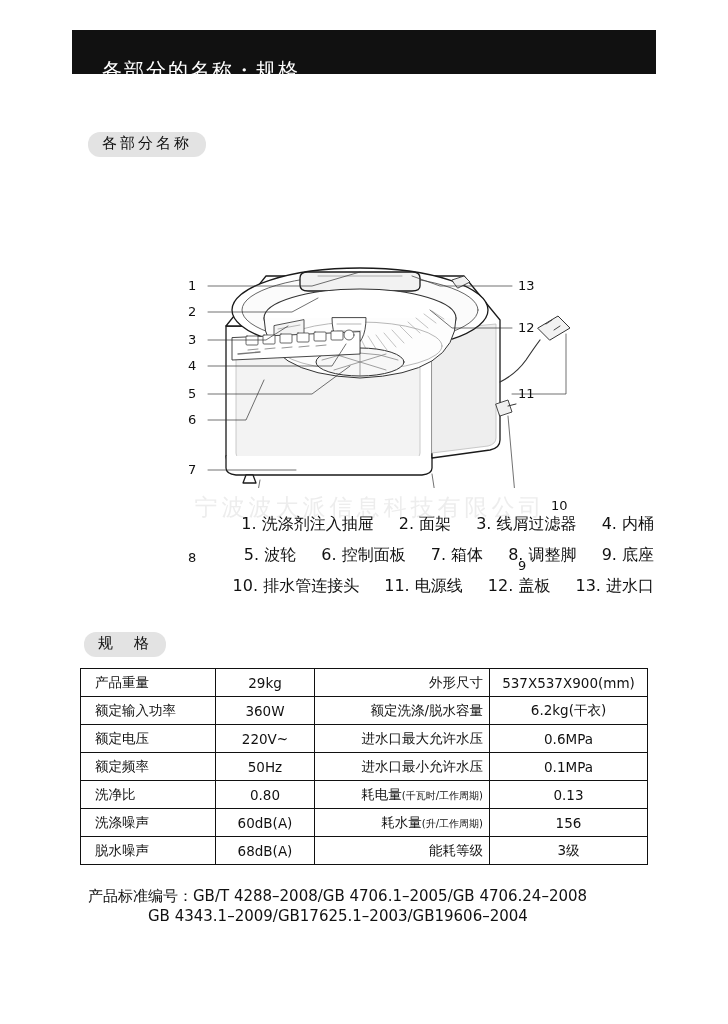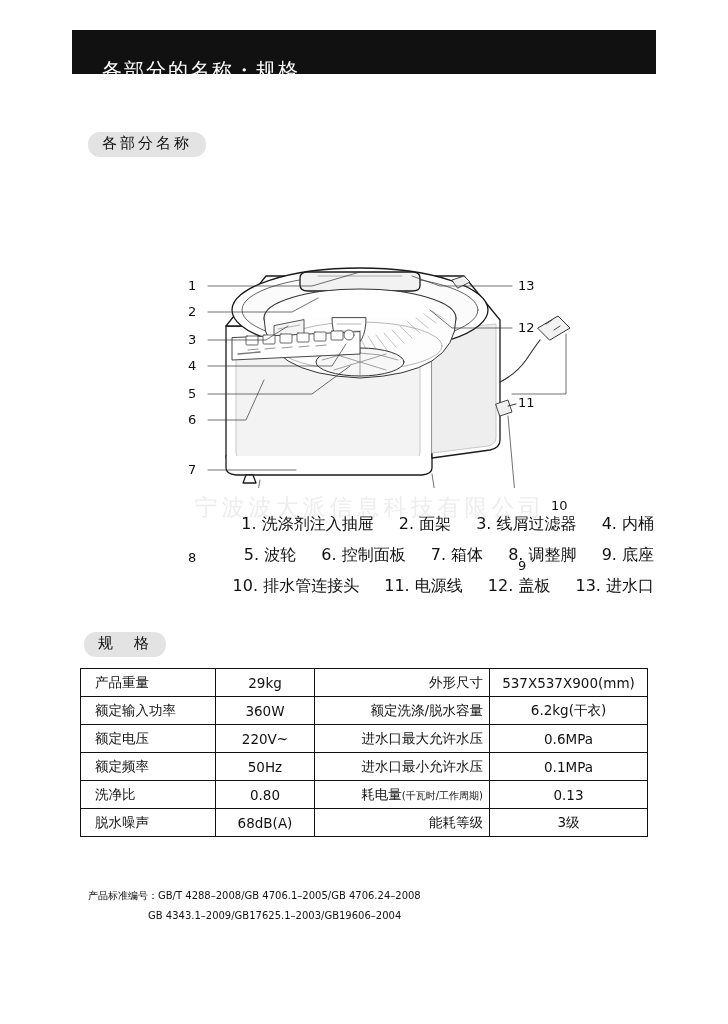"11" span.lead-num { top: 227px -> 218px }
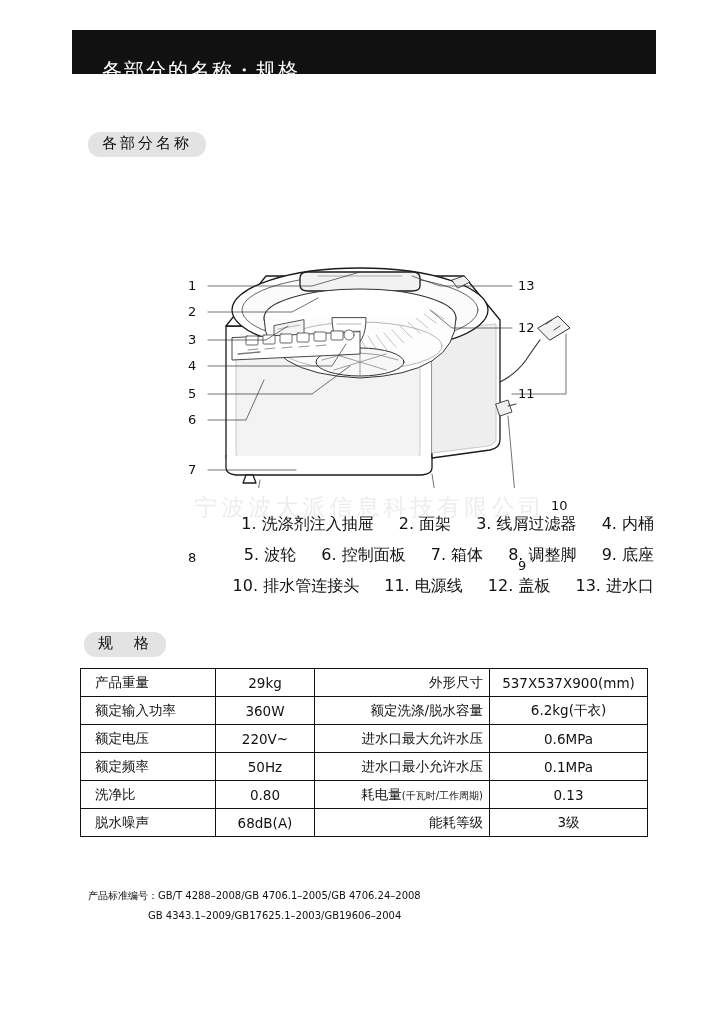"洗涤噪声" tr { html: none -> <tr> <td>洗涤噪声</td> <td>60dB(A)</td> <td><span>耗水量</span><span>(升/工作周期)</span></td> <td>156</td> </tr> }
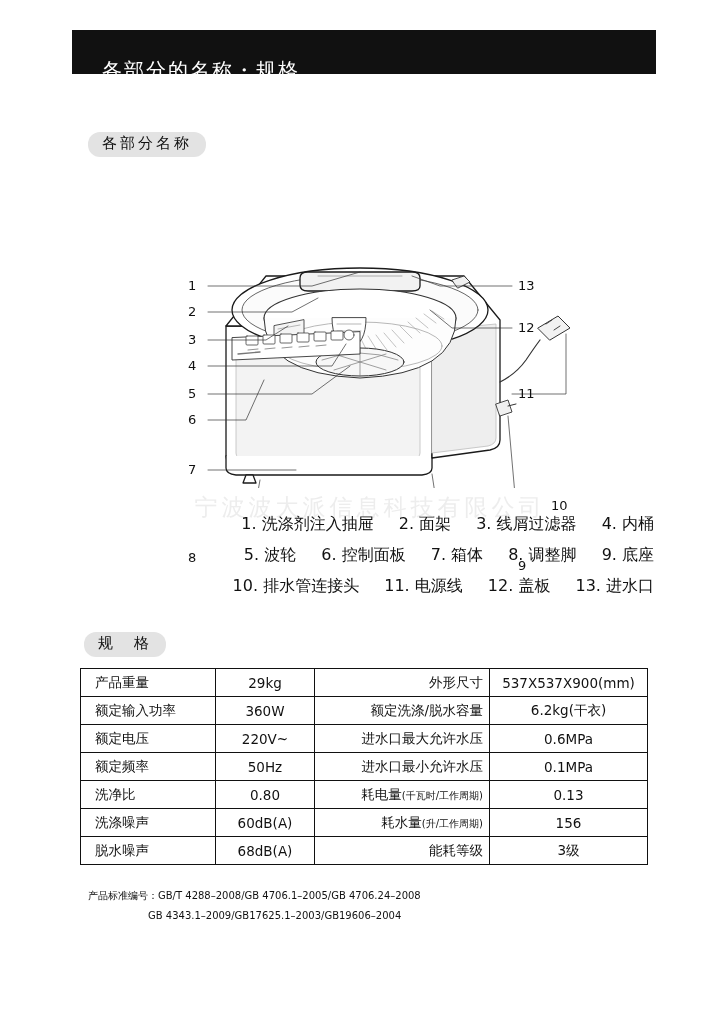"产品标准编号：GB/T 4288–2008/GB 4706.1–2005/GB" .notes { font-size: 10px -> 15px }
